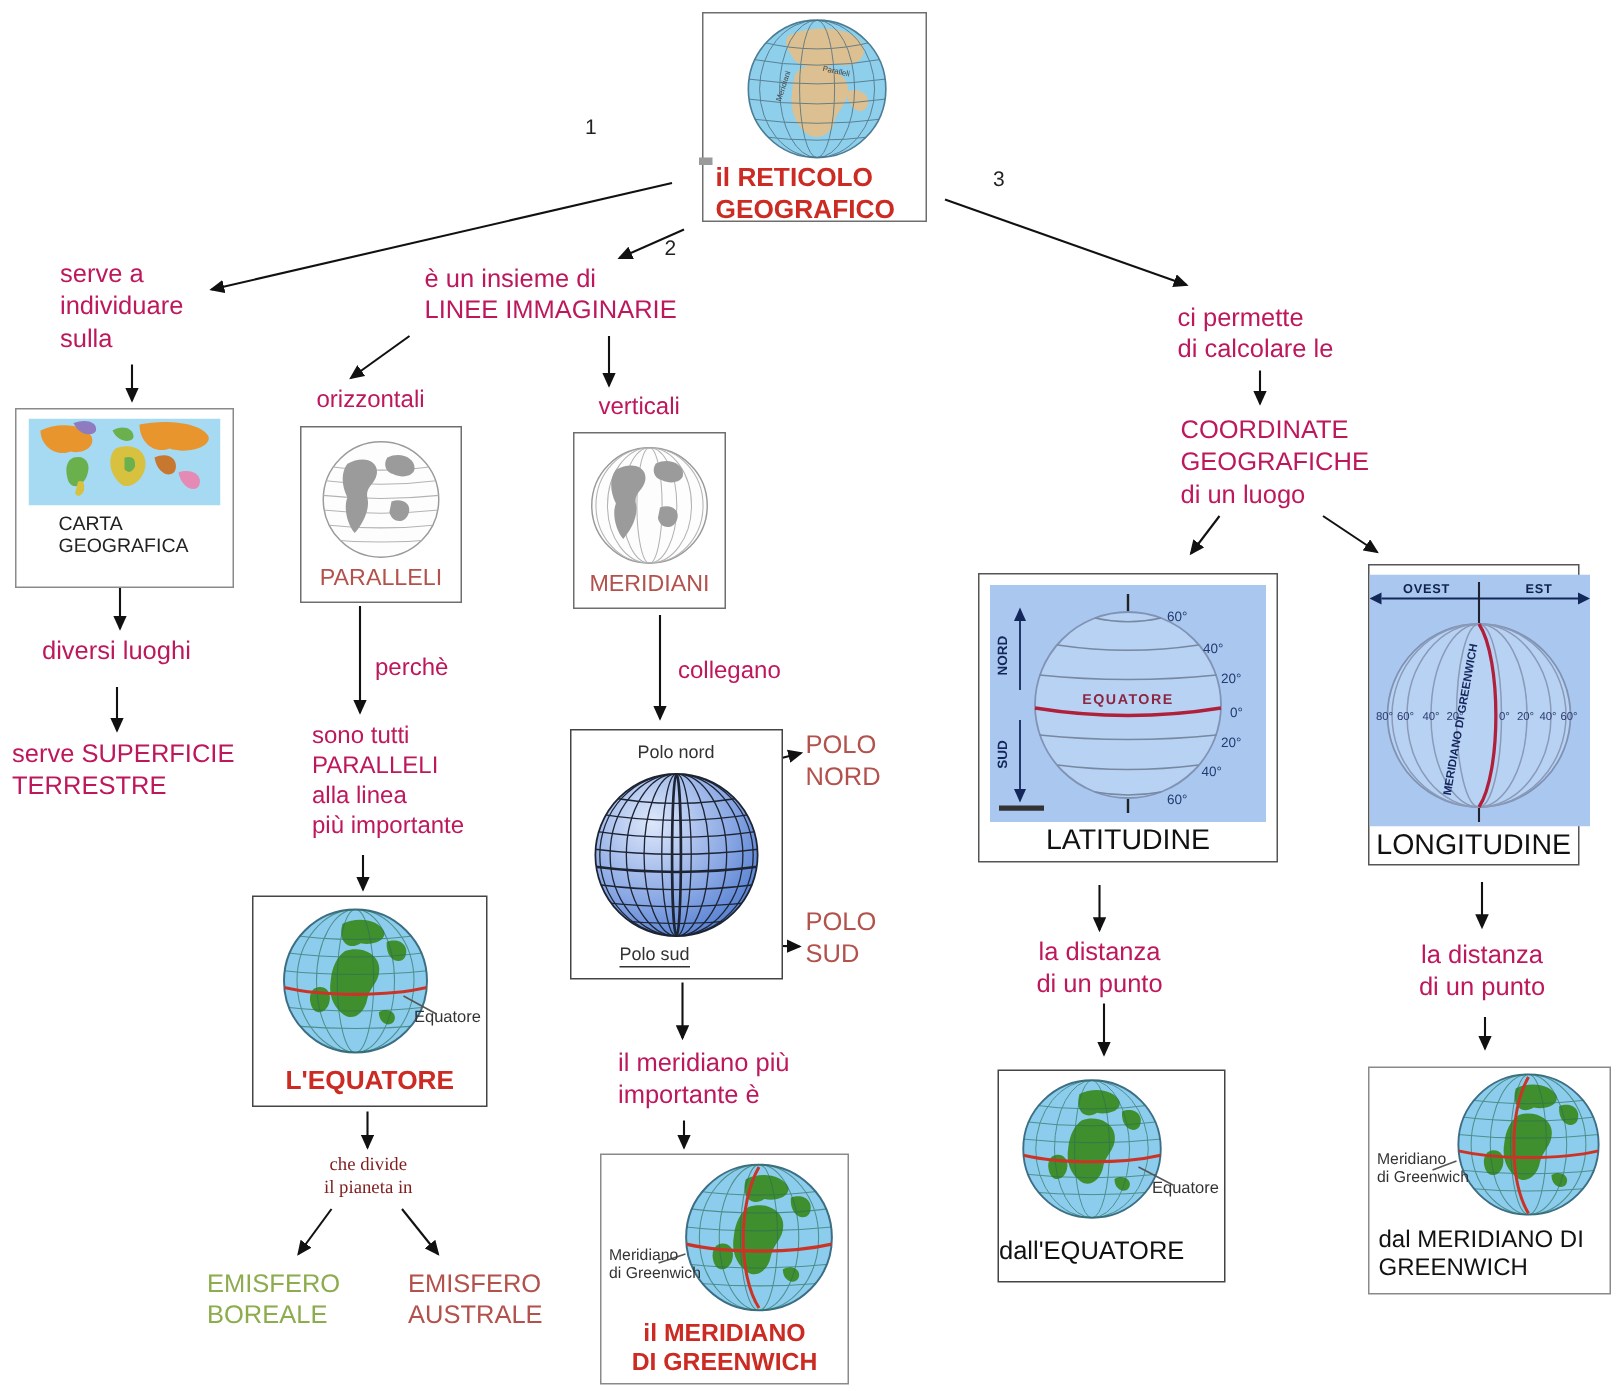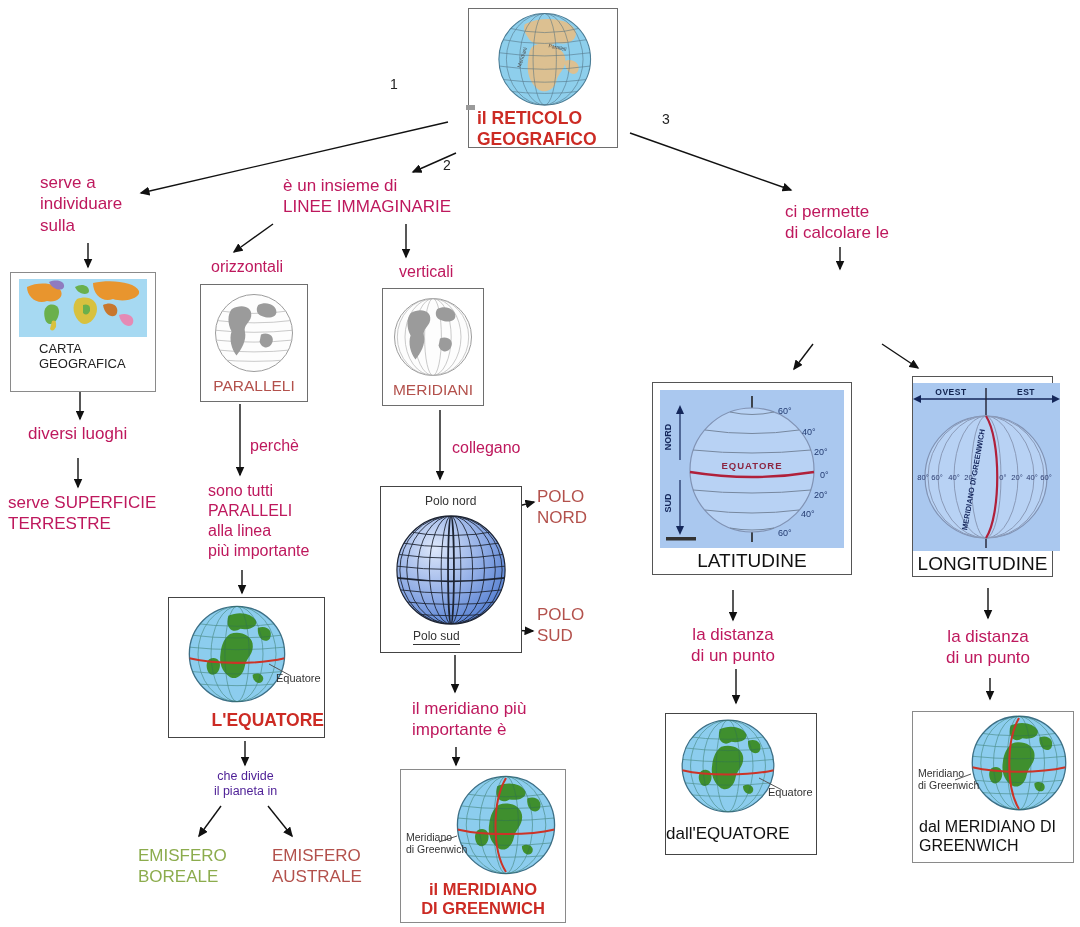"COORDINATE" div.t { html: none -> <div>COORDINATE GEOGRAFICHE di un luogo</div> }
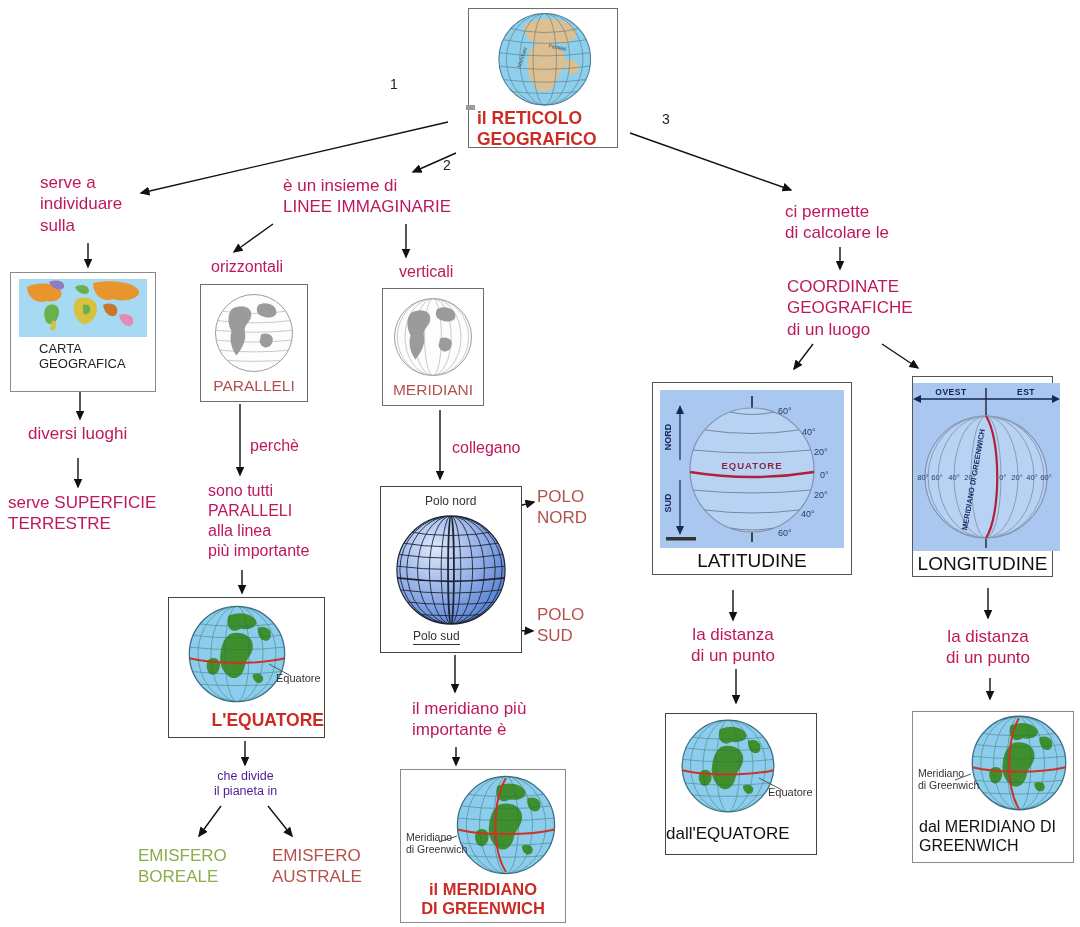"L'EQUATORE" div.cap { text-align: right -> center }
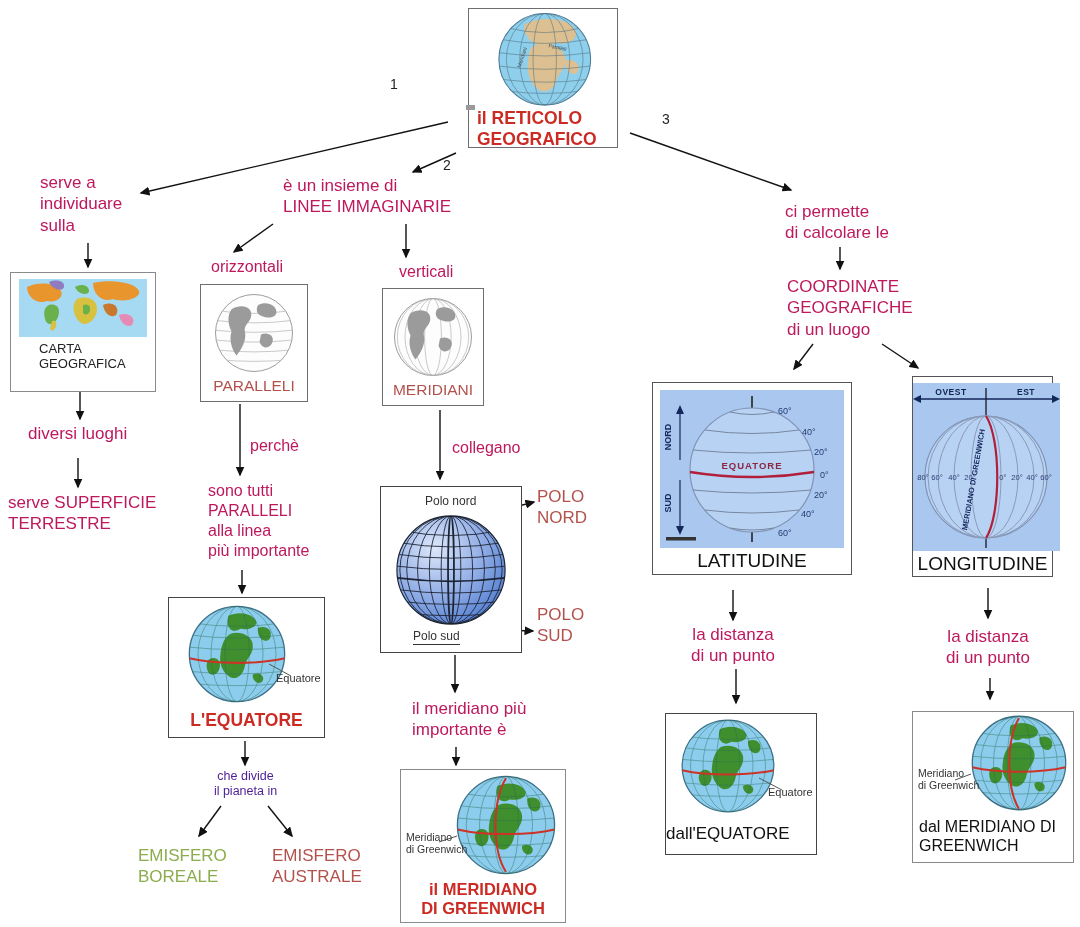"che divide" .t.tiny { color: #4c1d95 -> #7f1d1d; font-family: none -> Liberation Serif, serif }
